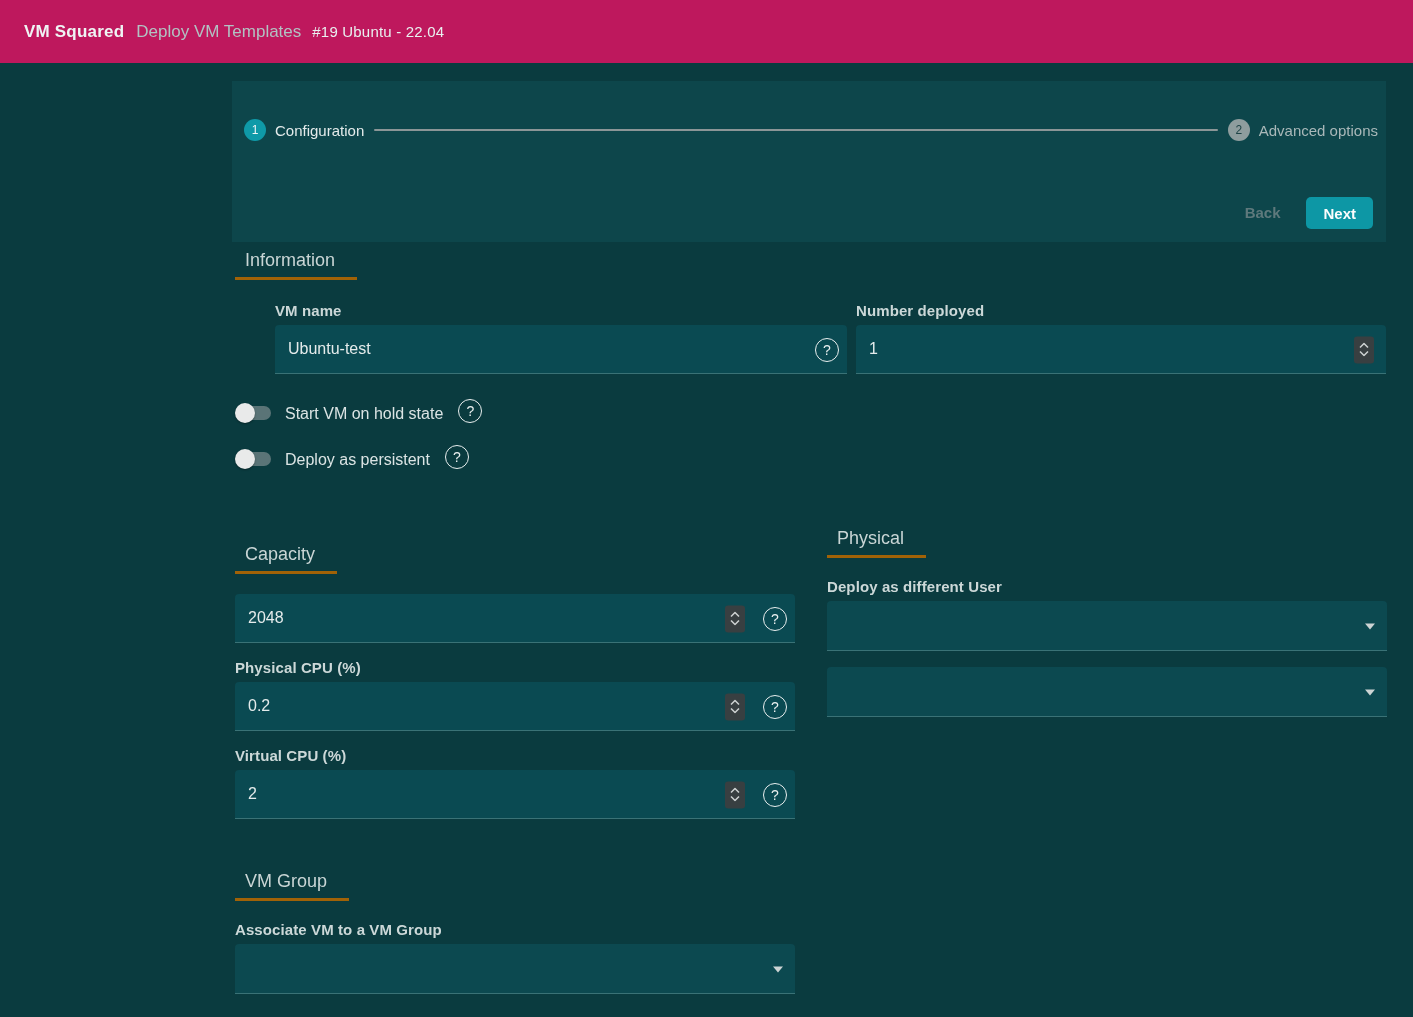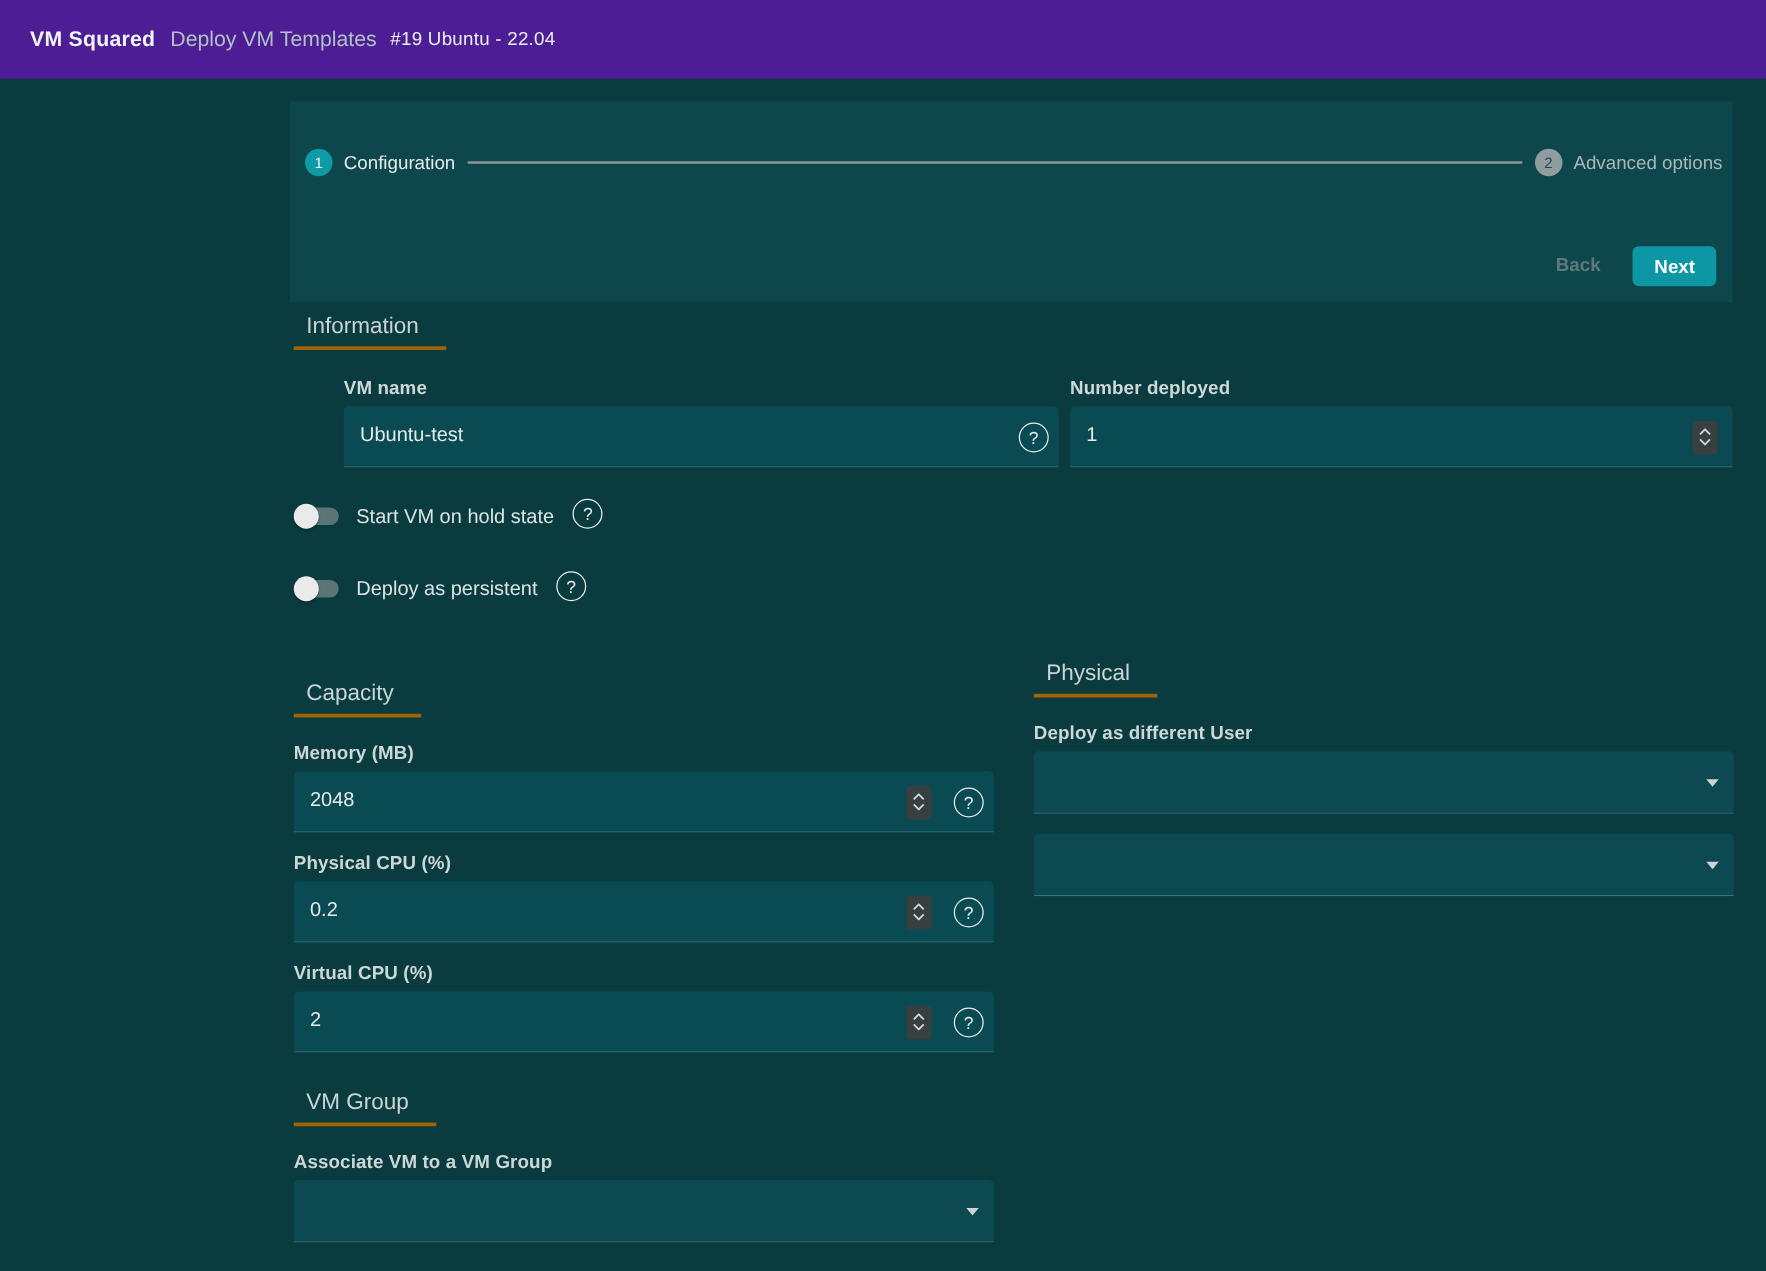"VM Squared" .topbar { background: #4c1d95 -> #be185d }
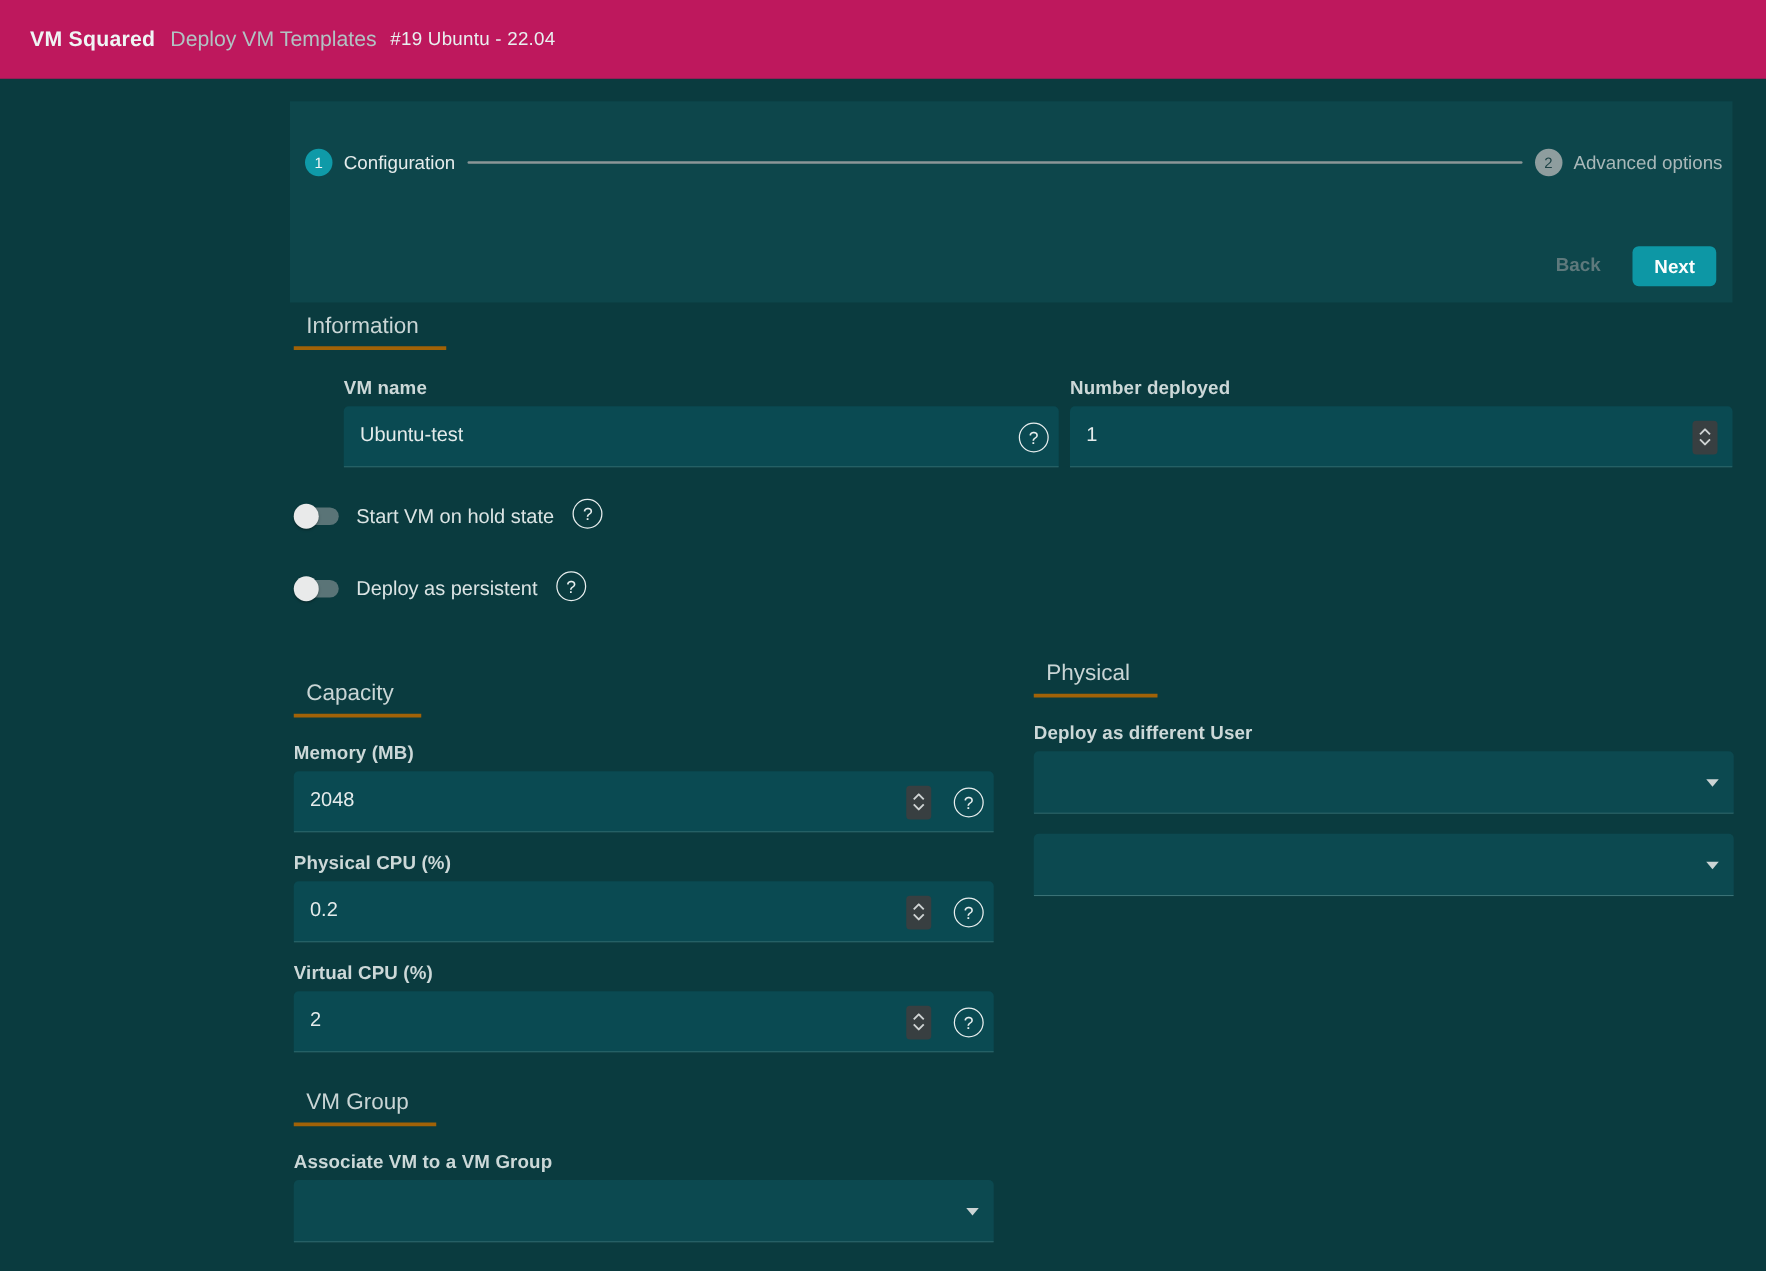"Deploy as persistent" .toggle-row + .toggle-row { margin-top: 30px -> 18px }
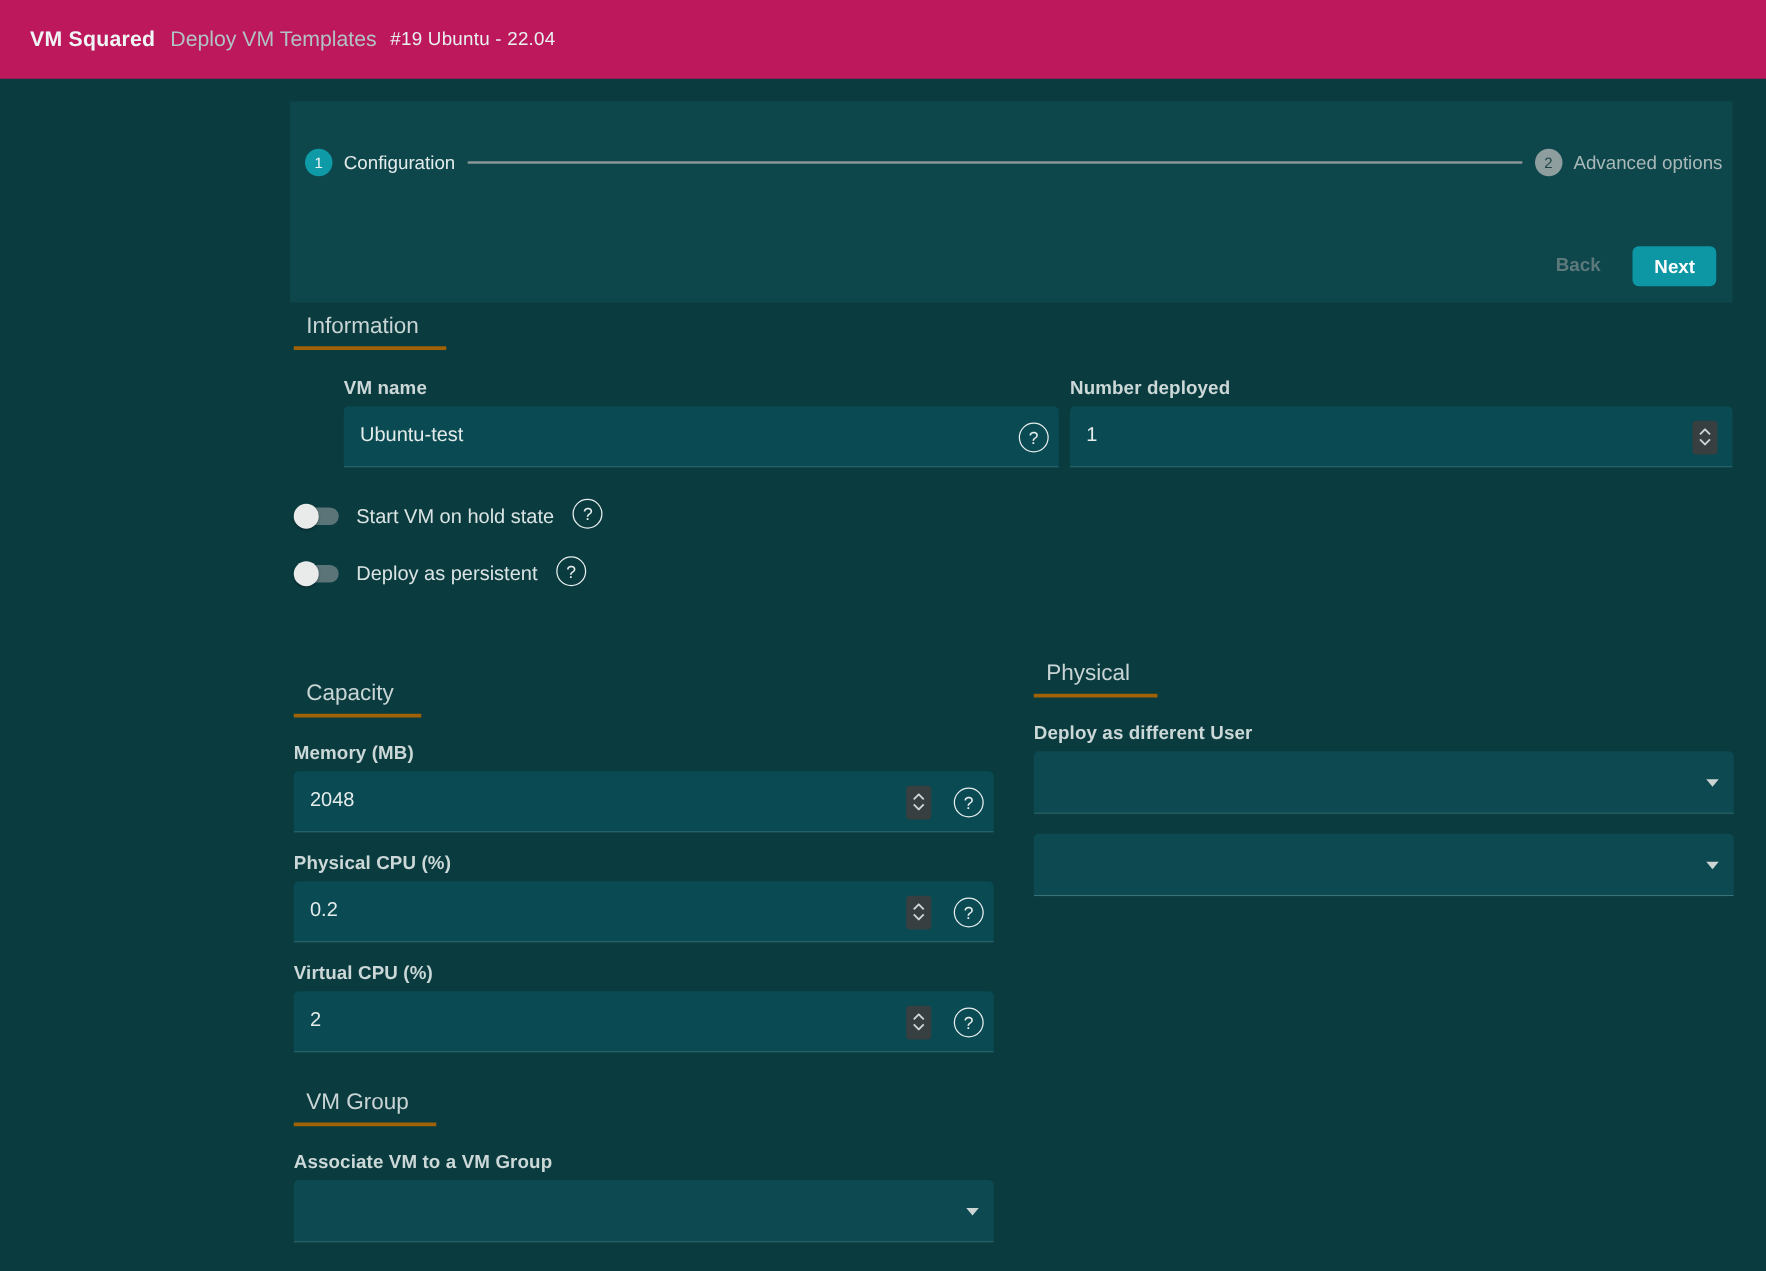"Memory (MB)" label.field-label { html: <label>Memory (MB)</label> -> none }
